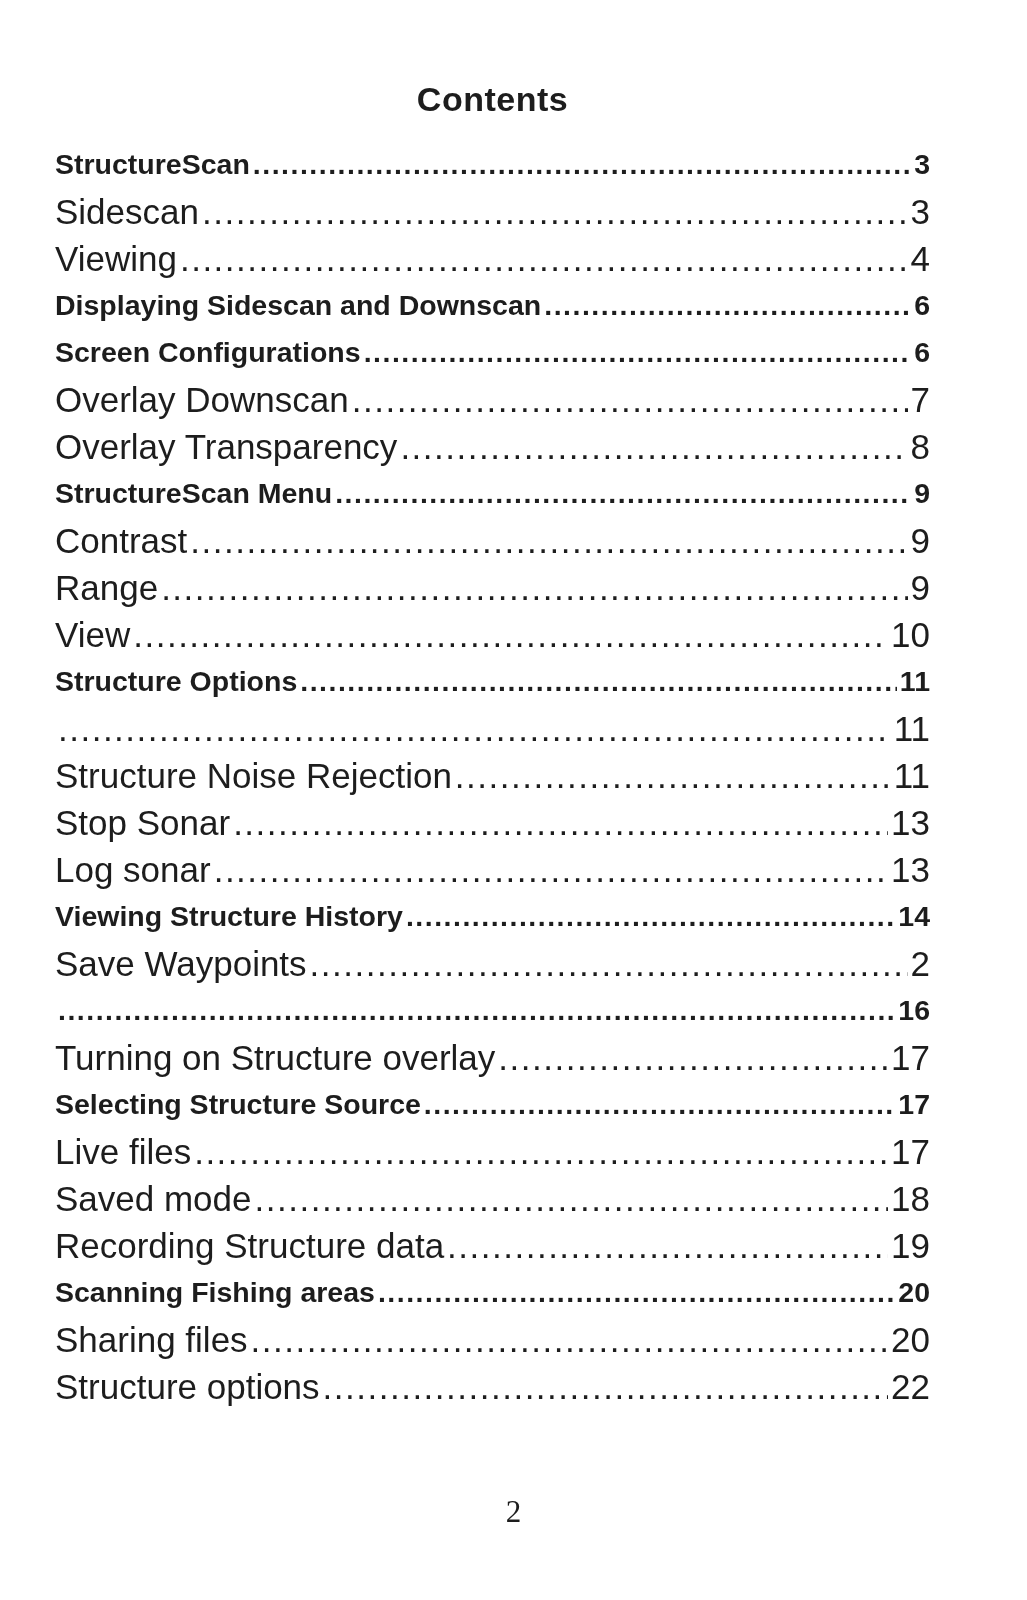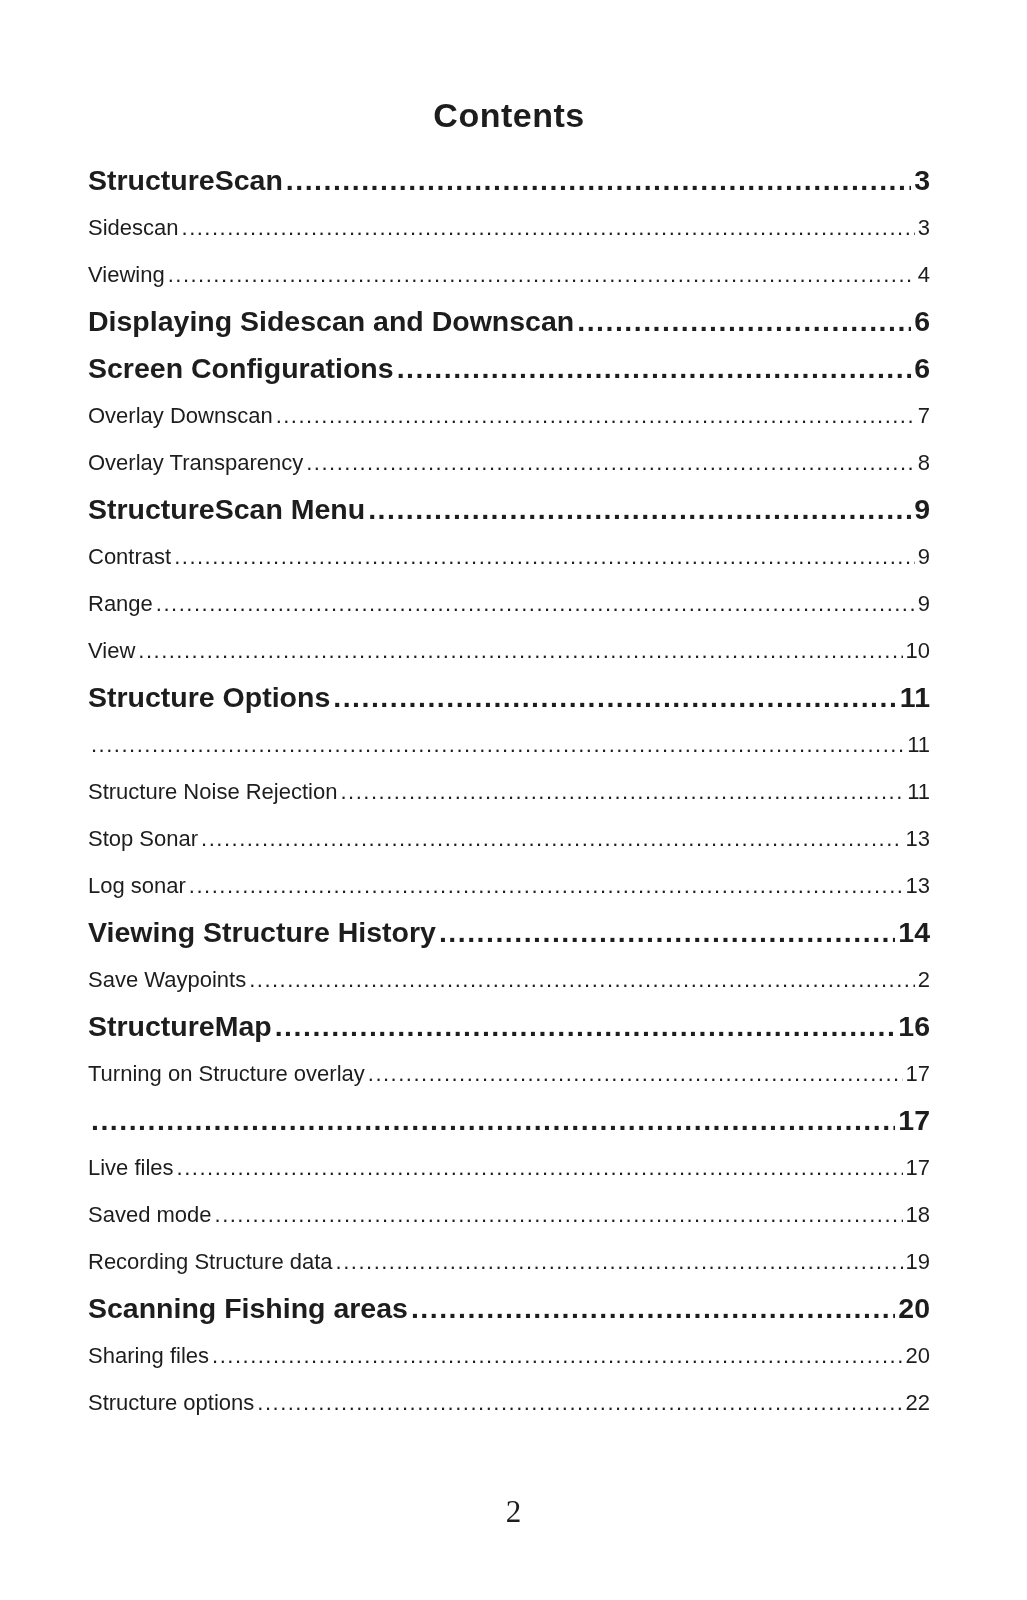"Contents" .page { margin-top: 16px -> none; padding: 80px 97px 0 88px -> 80px 97px 0 55px }
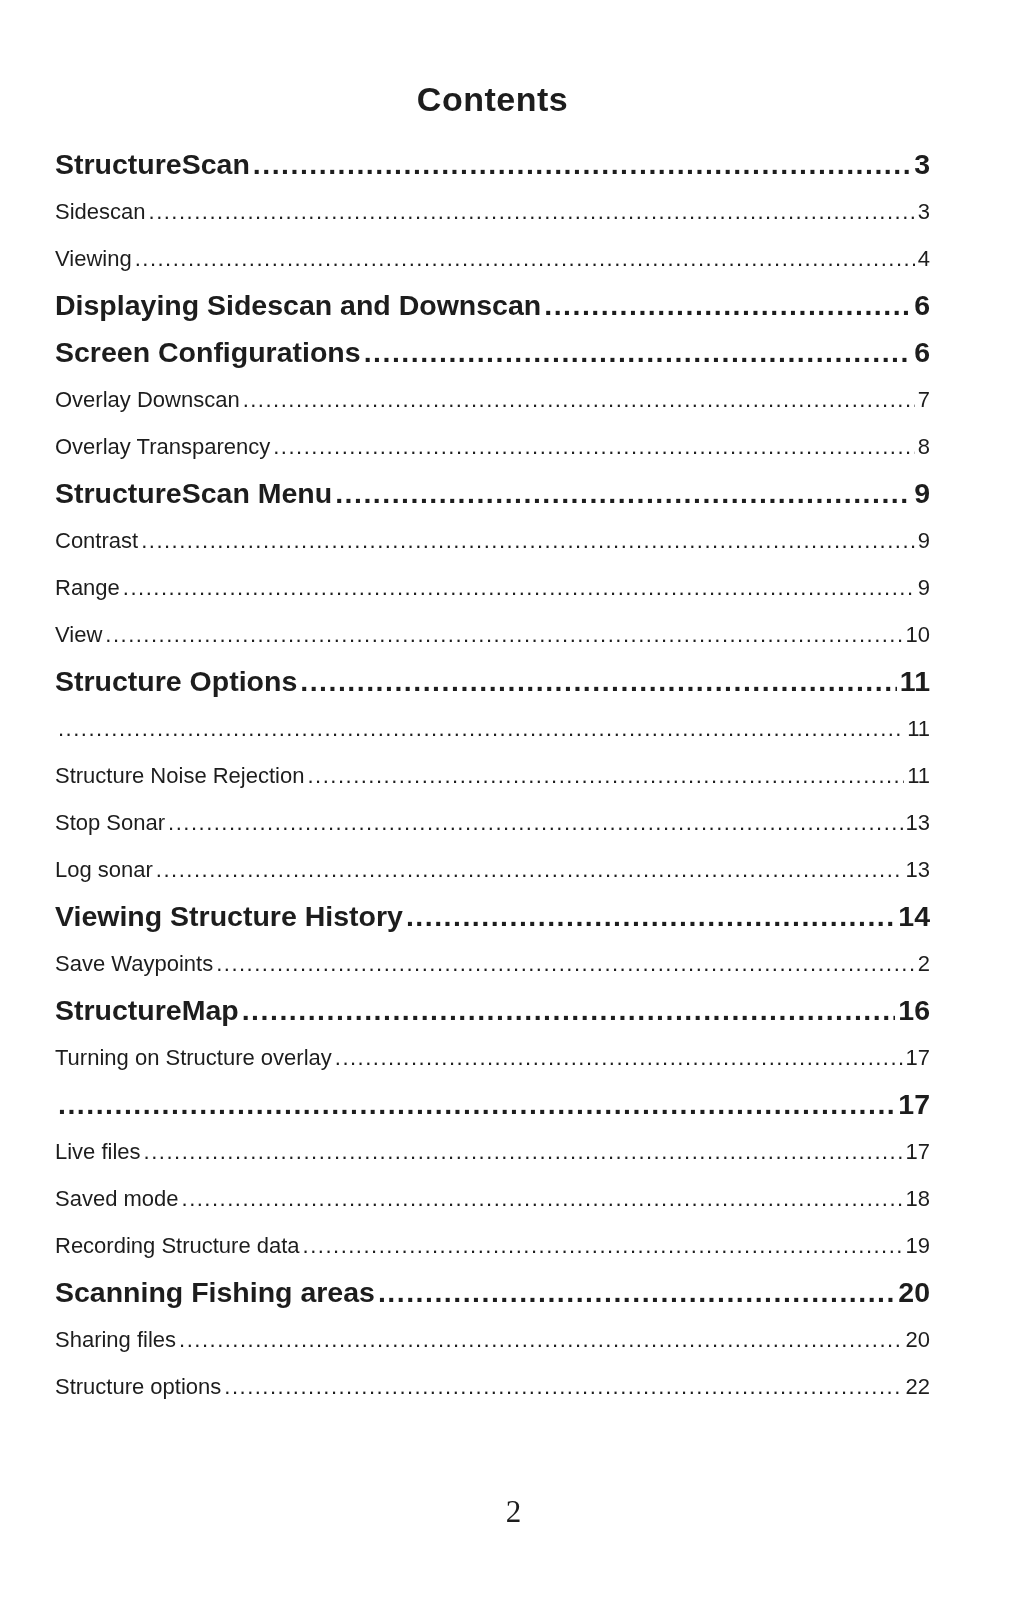"Sidescan" .toc-row { font-size: 22px -> 35px }
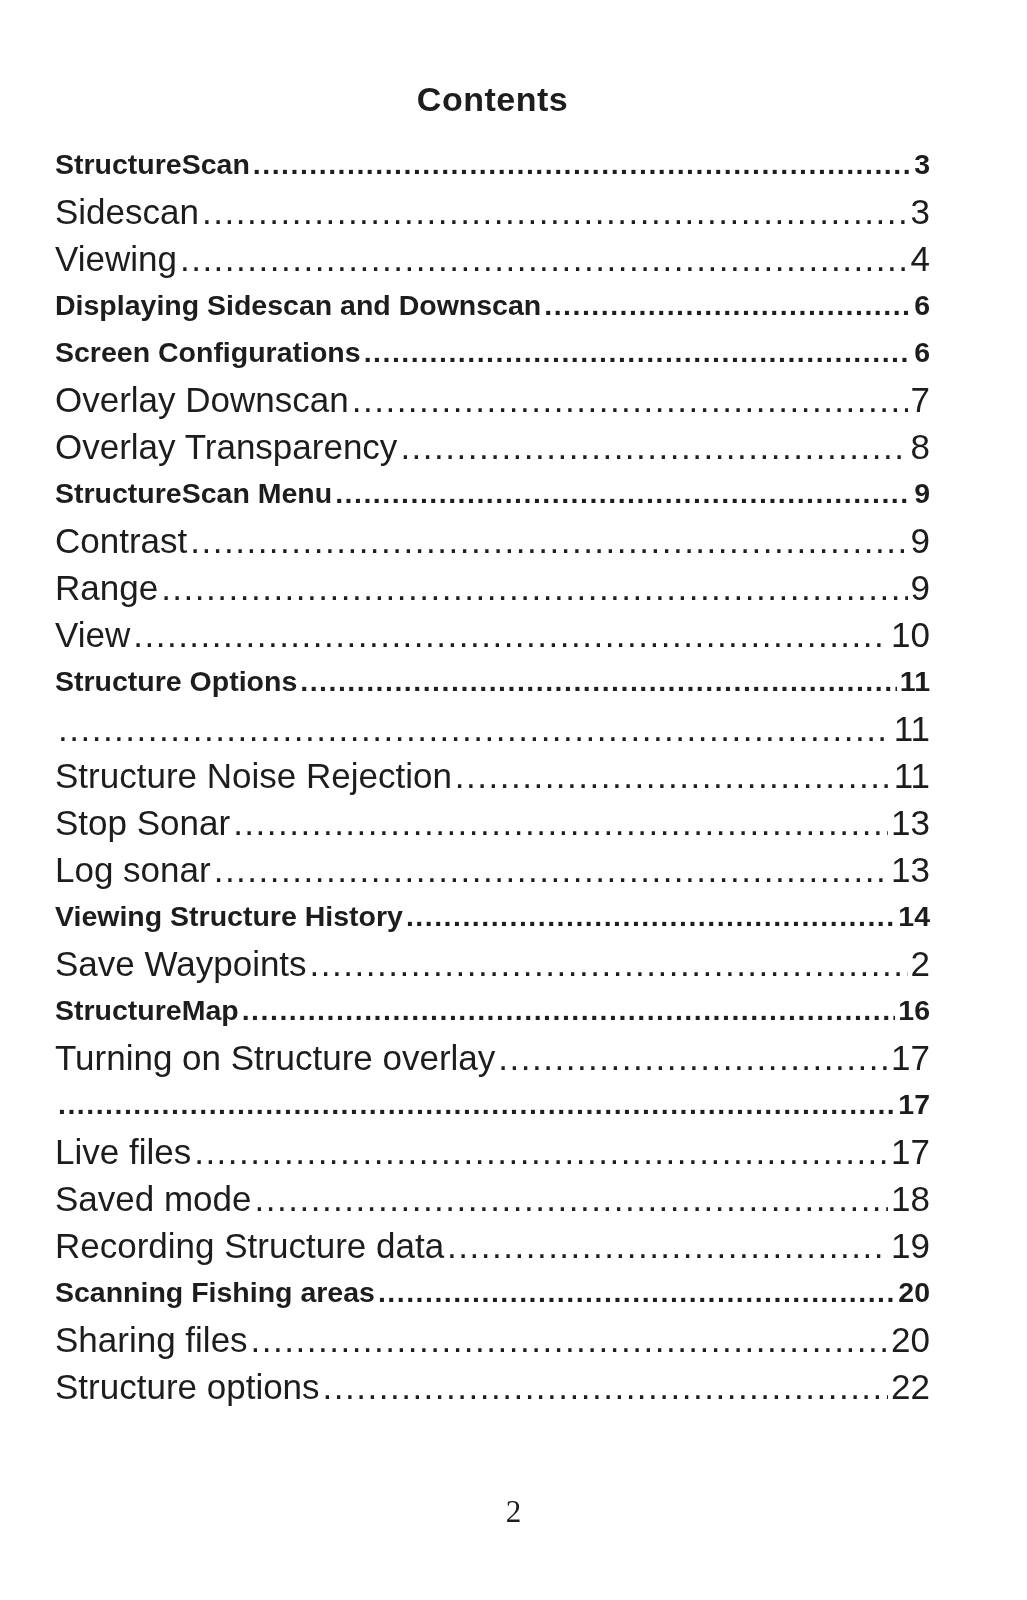"StructureMap" span.toc-label { html: <span>StructureMap</span> -> none }
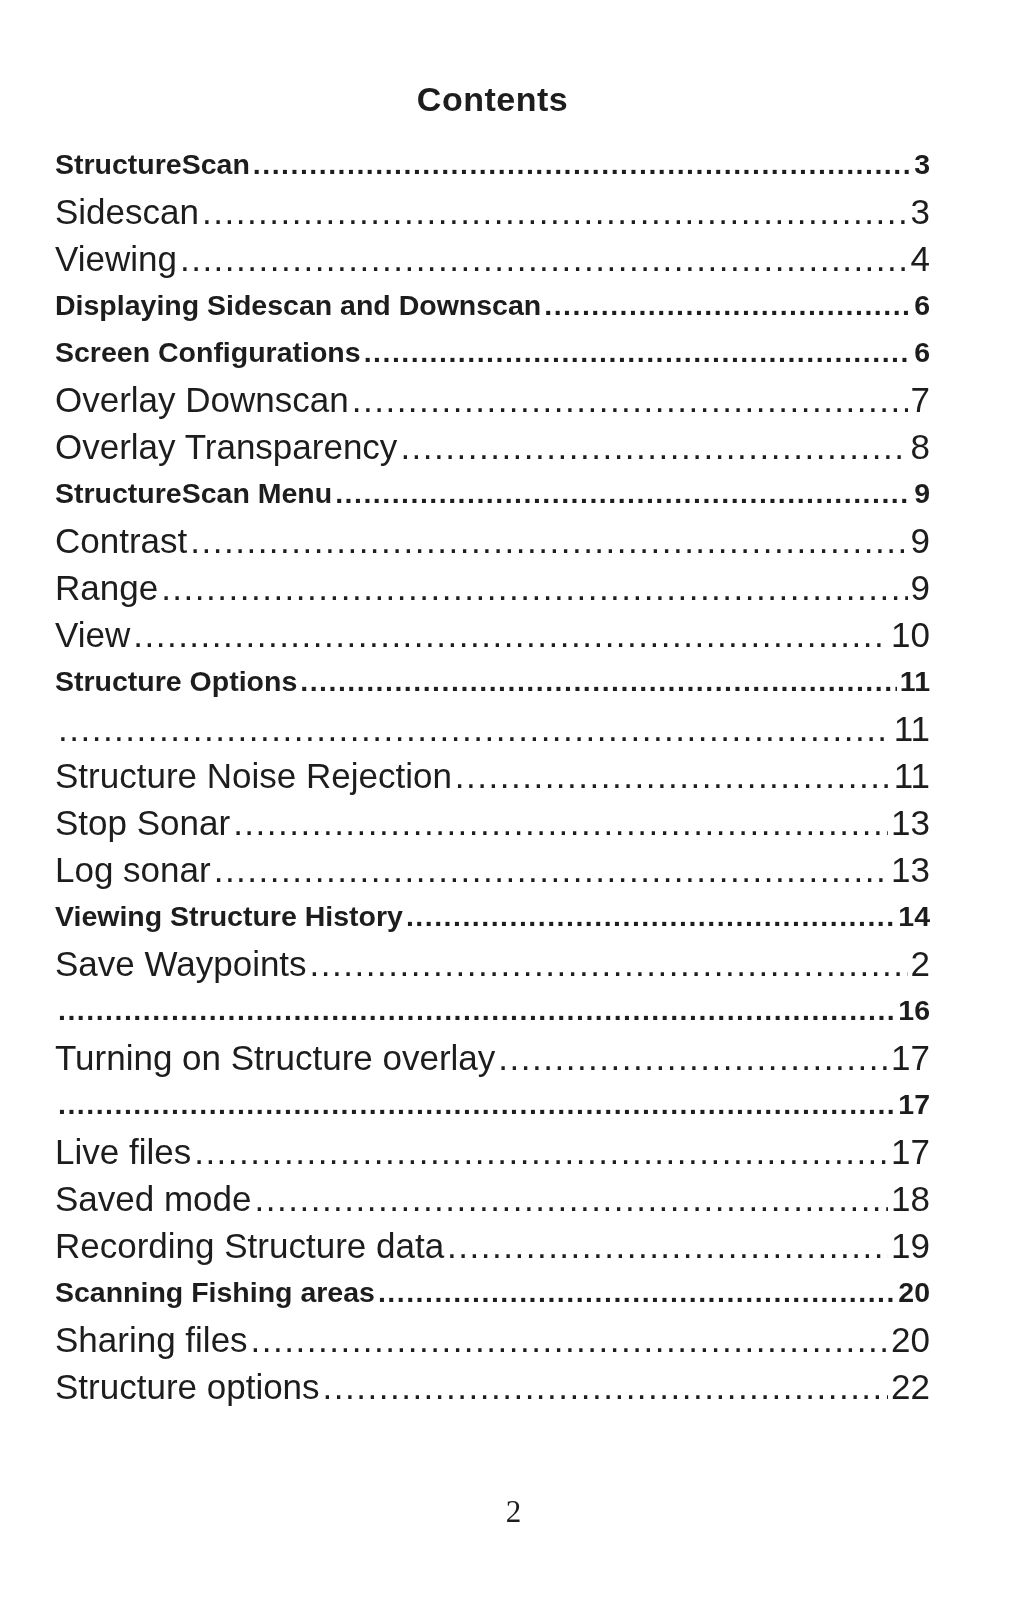"Selecting Structure Source" span.toc-label { html: none -> <span>Selecting Structure Source</span> }
